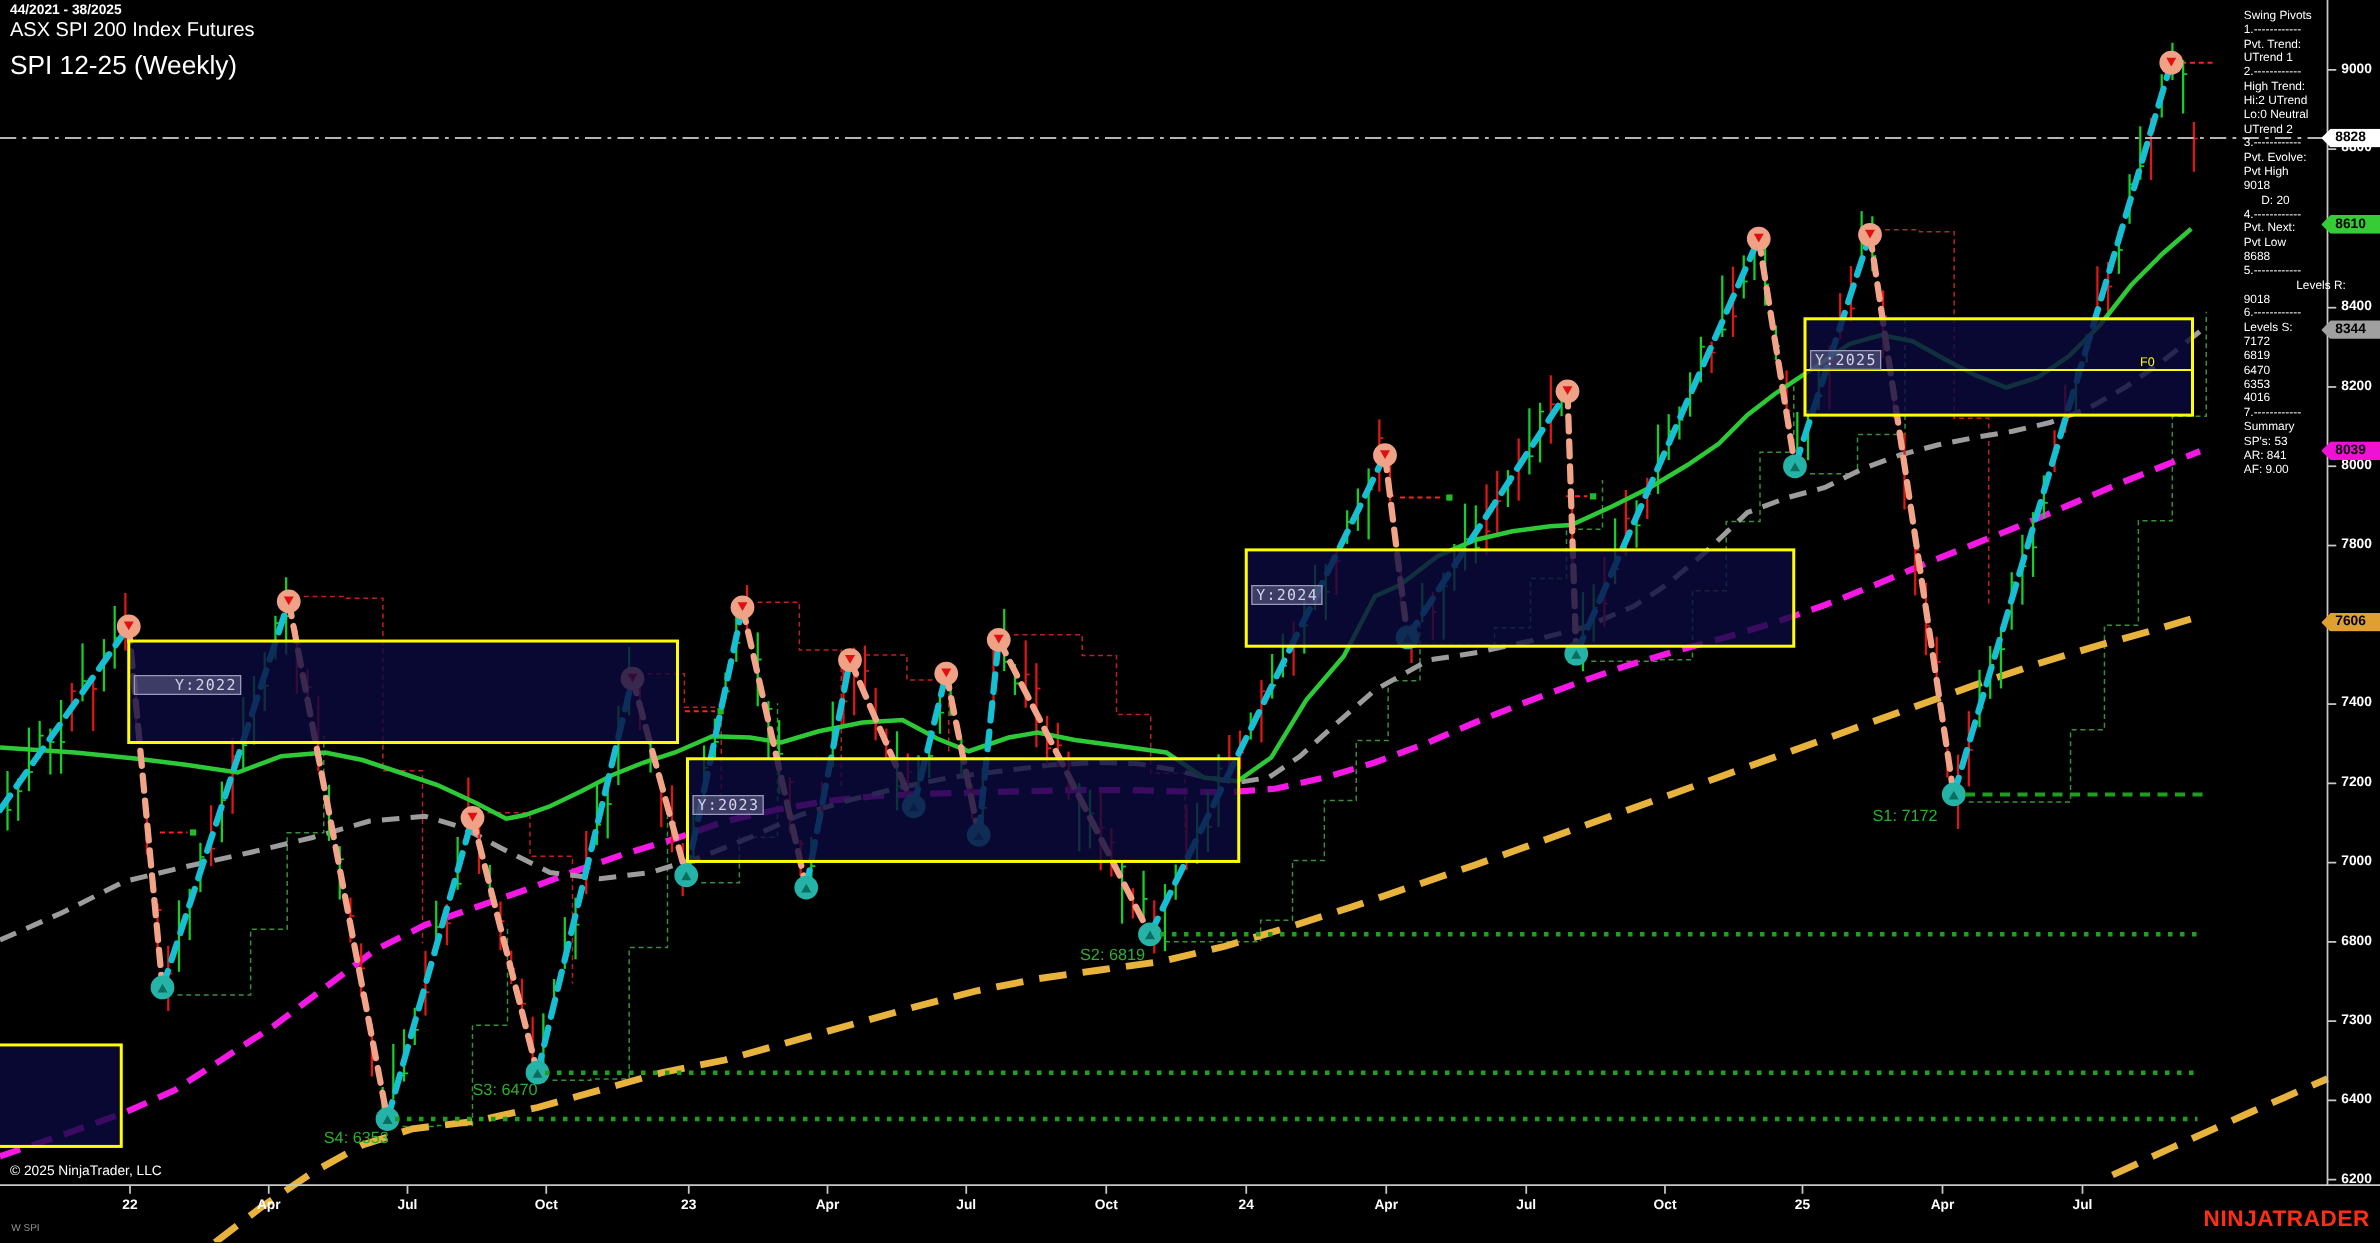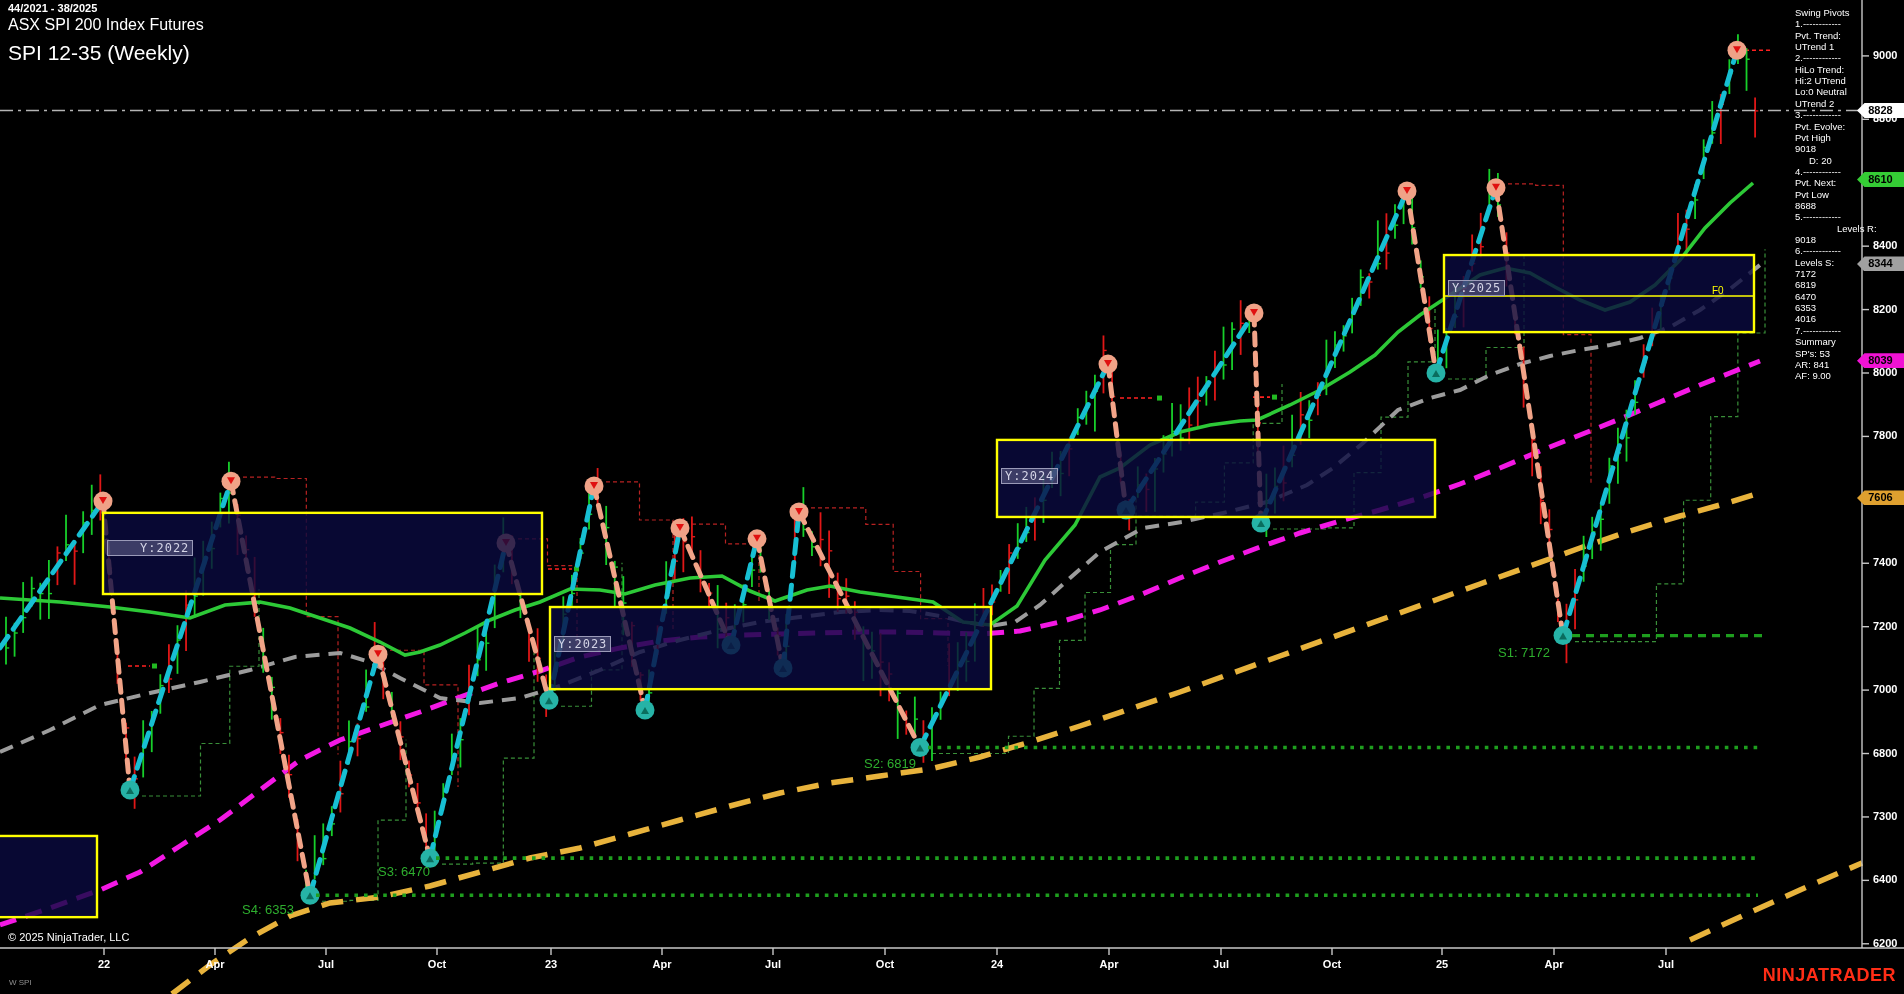"SPI 12-35 (Weekly)" div.abs { text: 12-35 -> 12-25 }
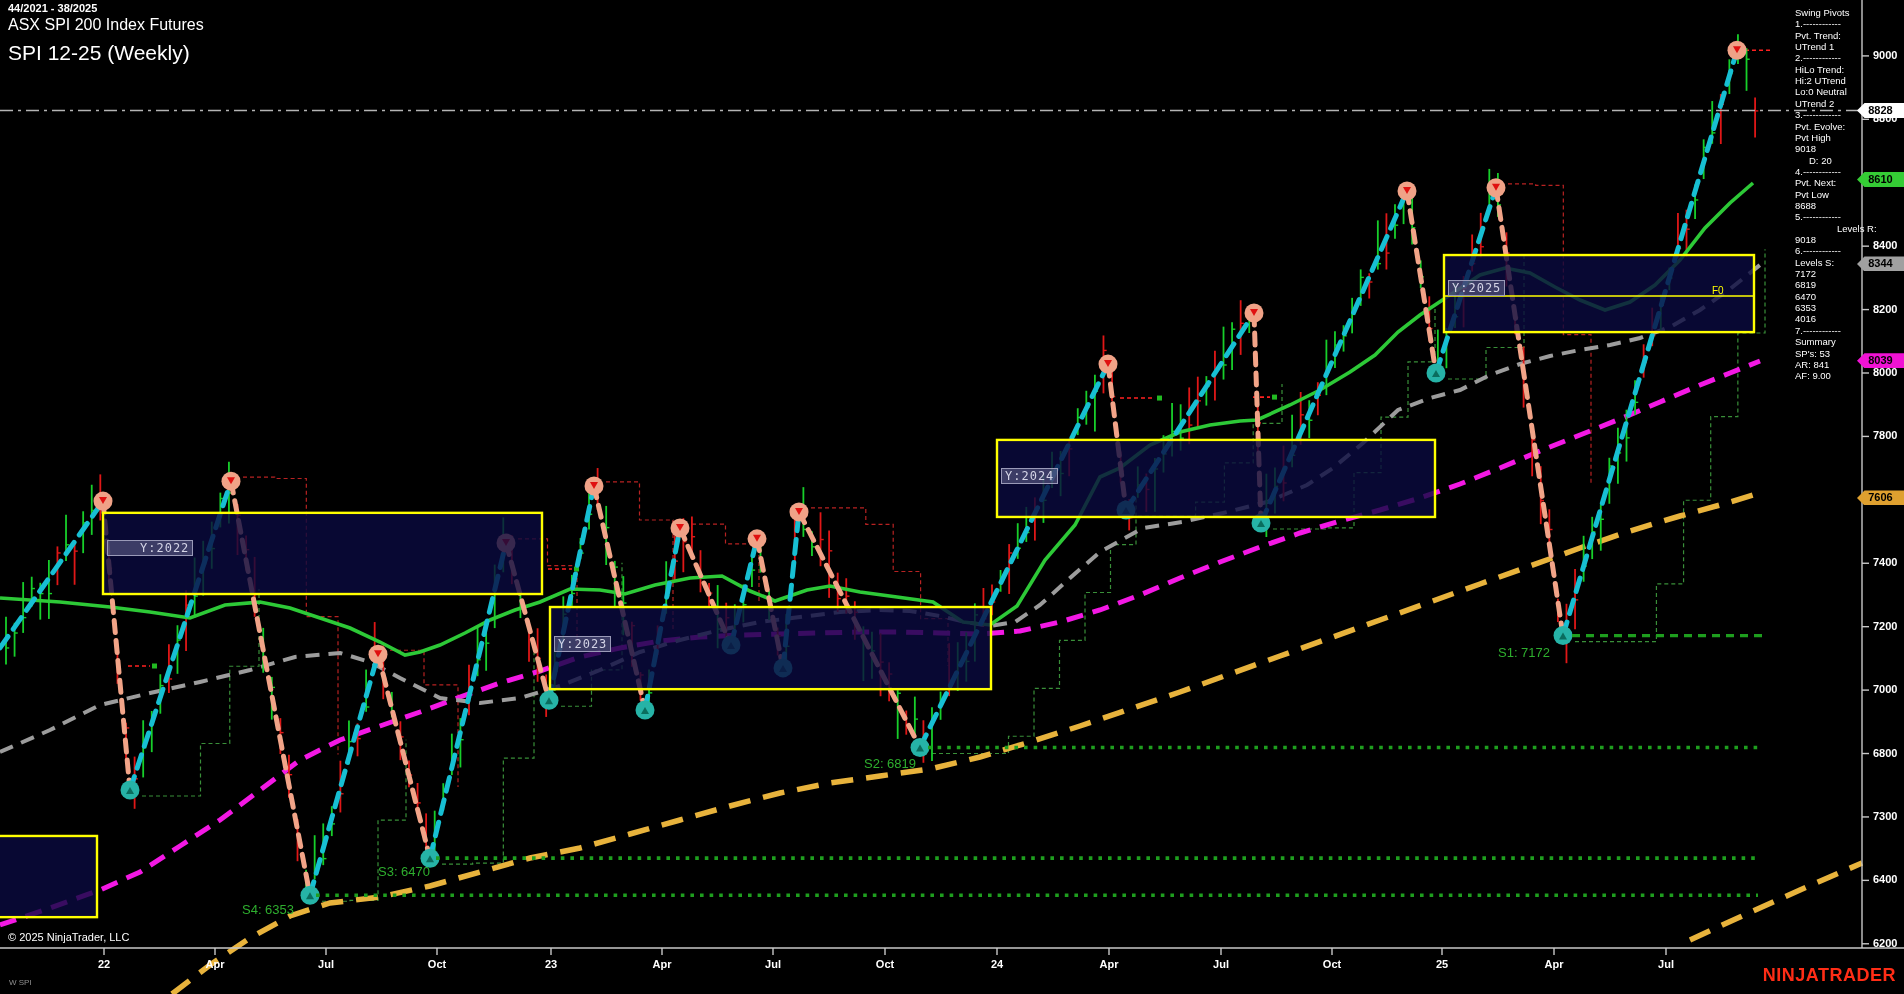"HiLo Trend:" div.abs { text: HiLo -> High }
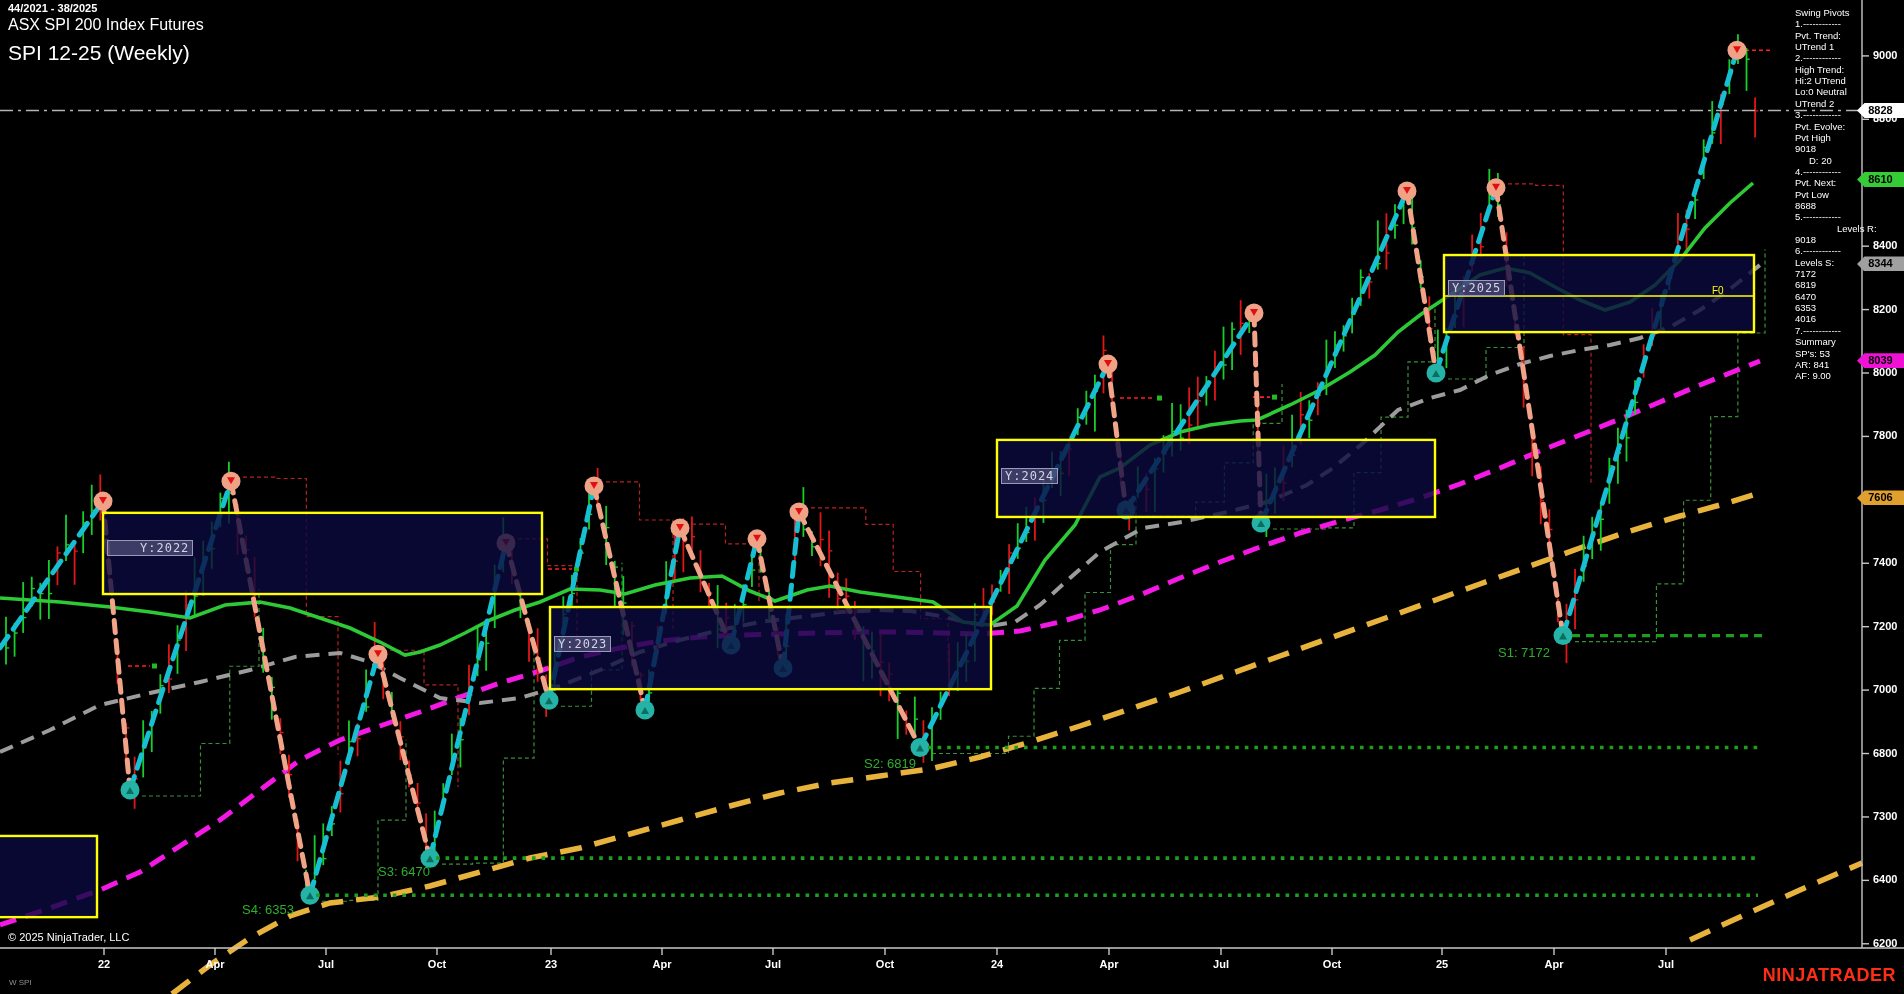"S4: 6353" div.abs { left: 242px -> 259px }
